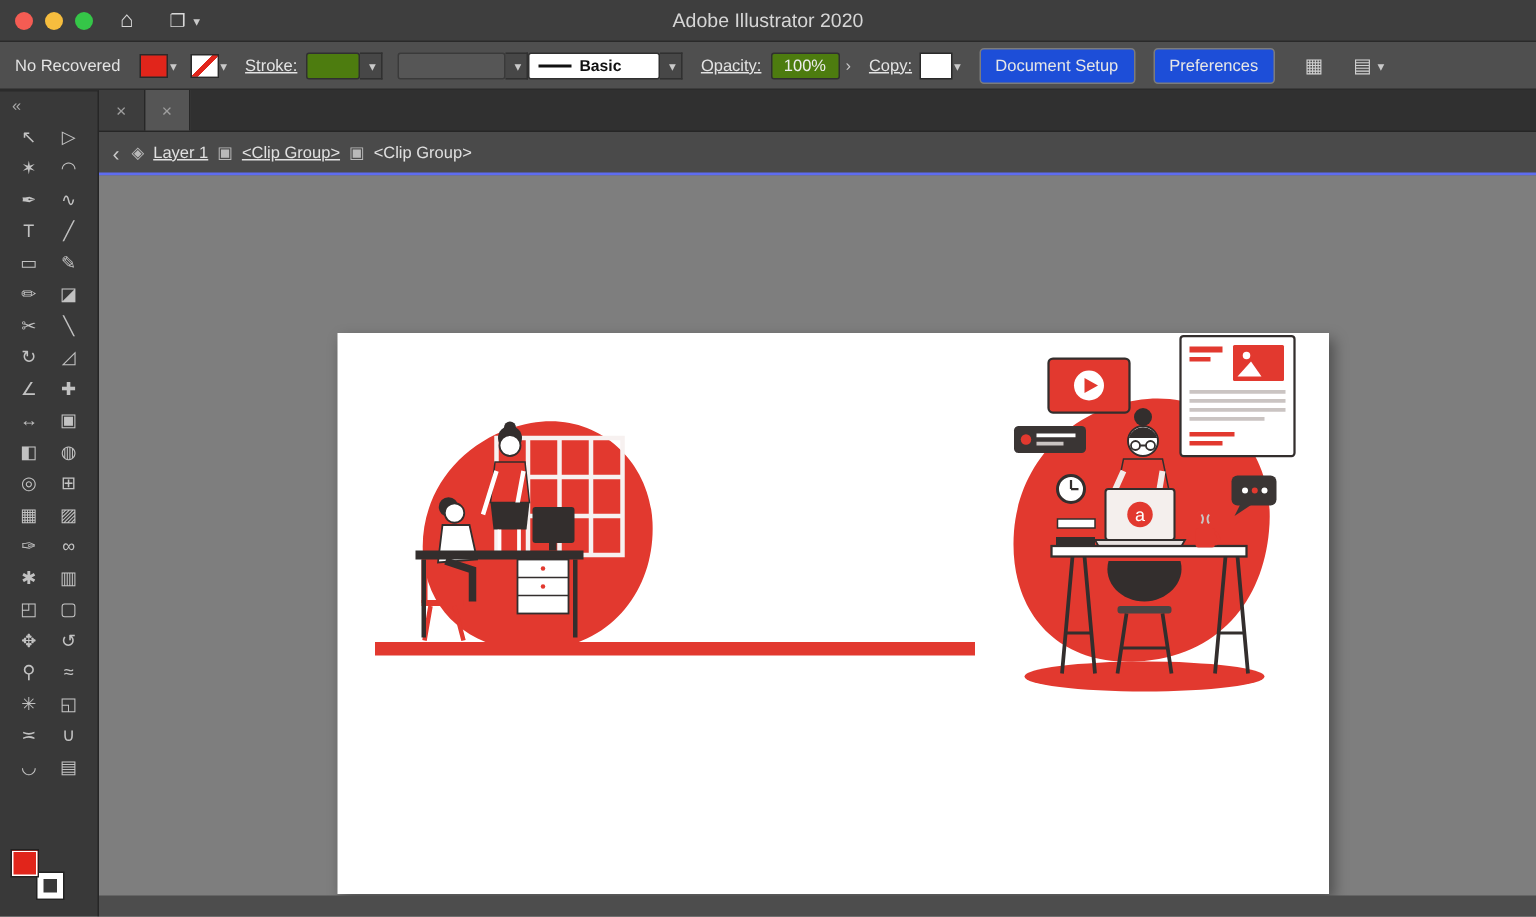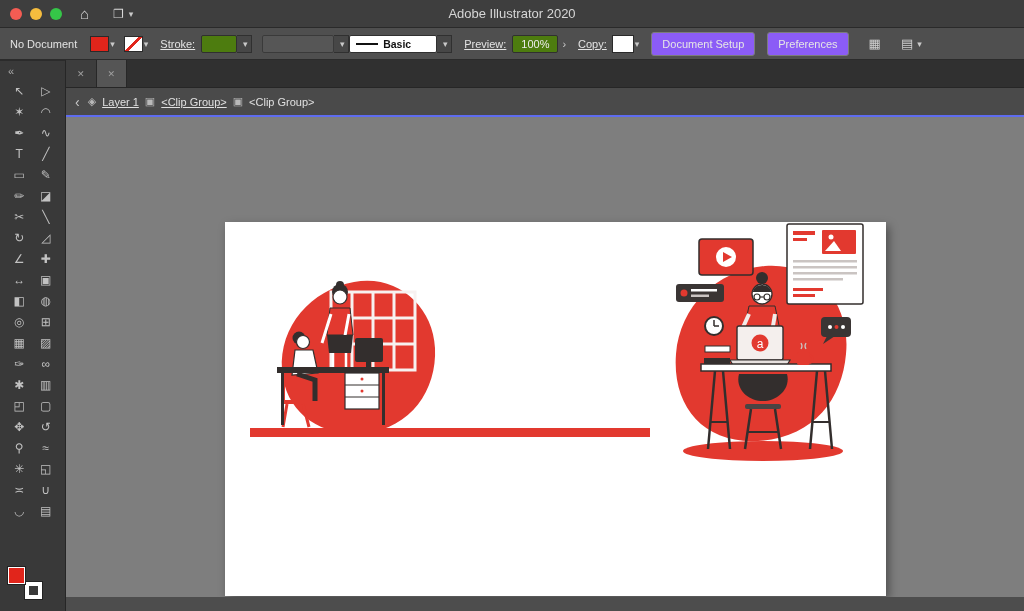"No Document" span.cb-status { text: Document -> Recovered }
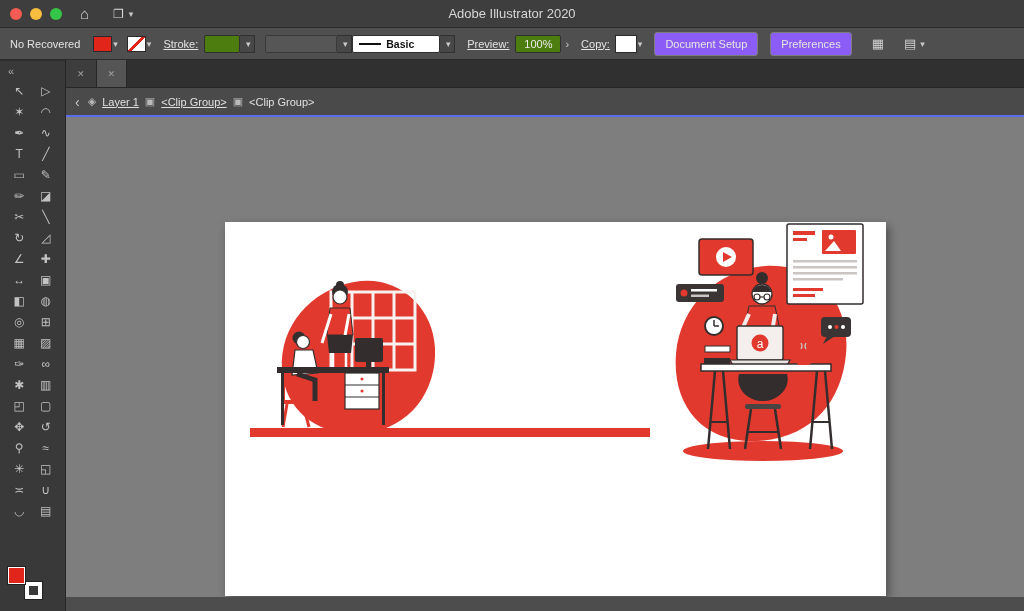"Preview:" span.cb-link { text: Preview -> Opacity }
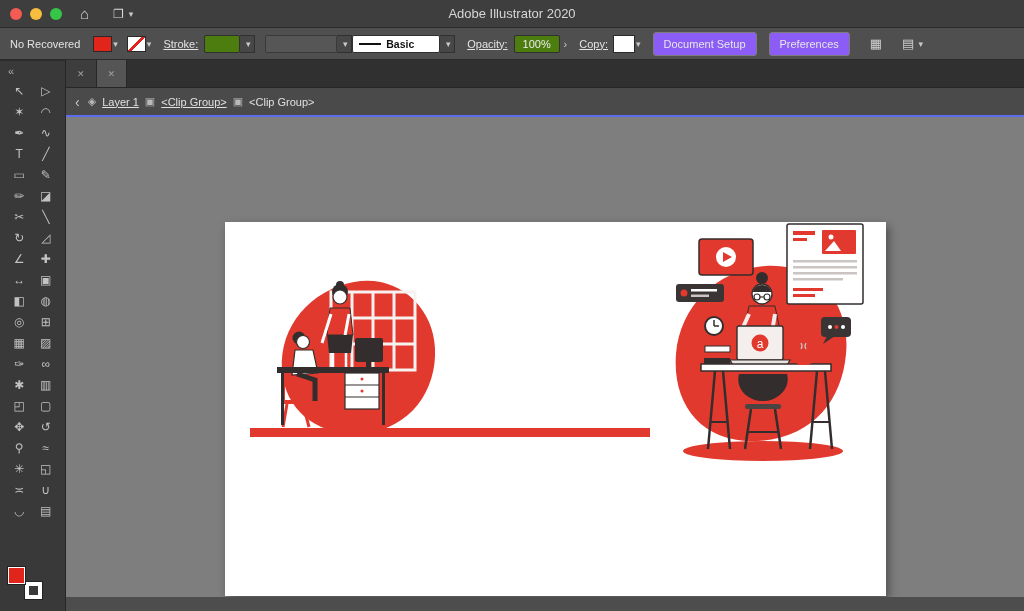"Document Setup" .btn { background: #8b5cf6 -> #1d4ed8 }
